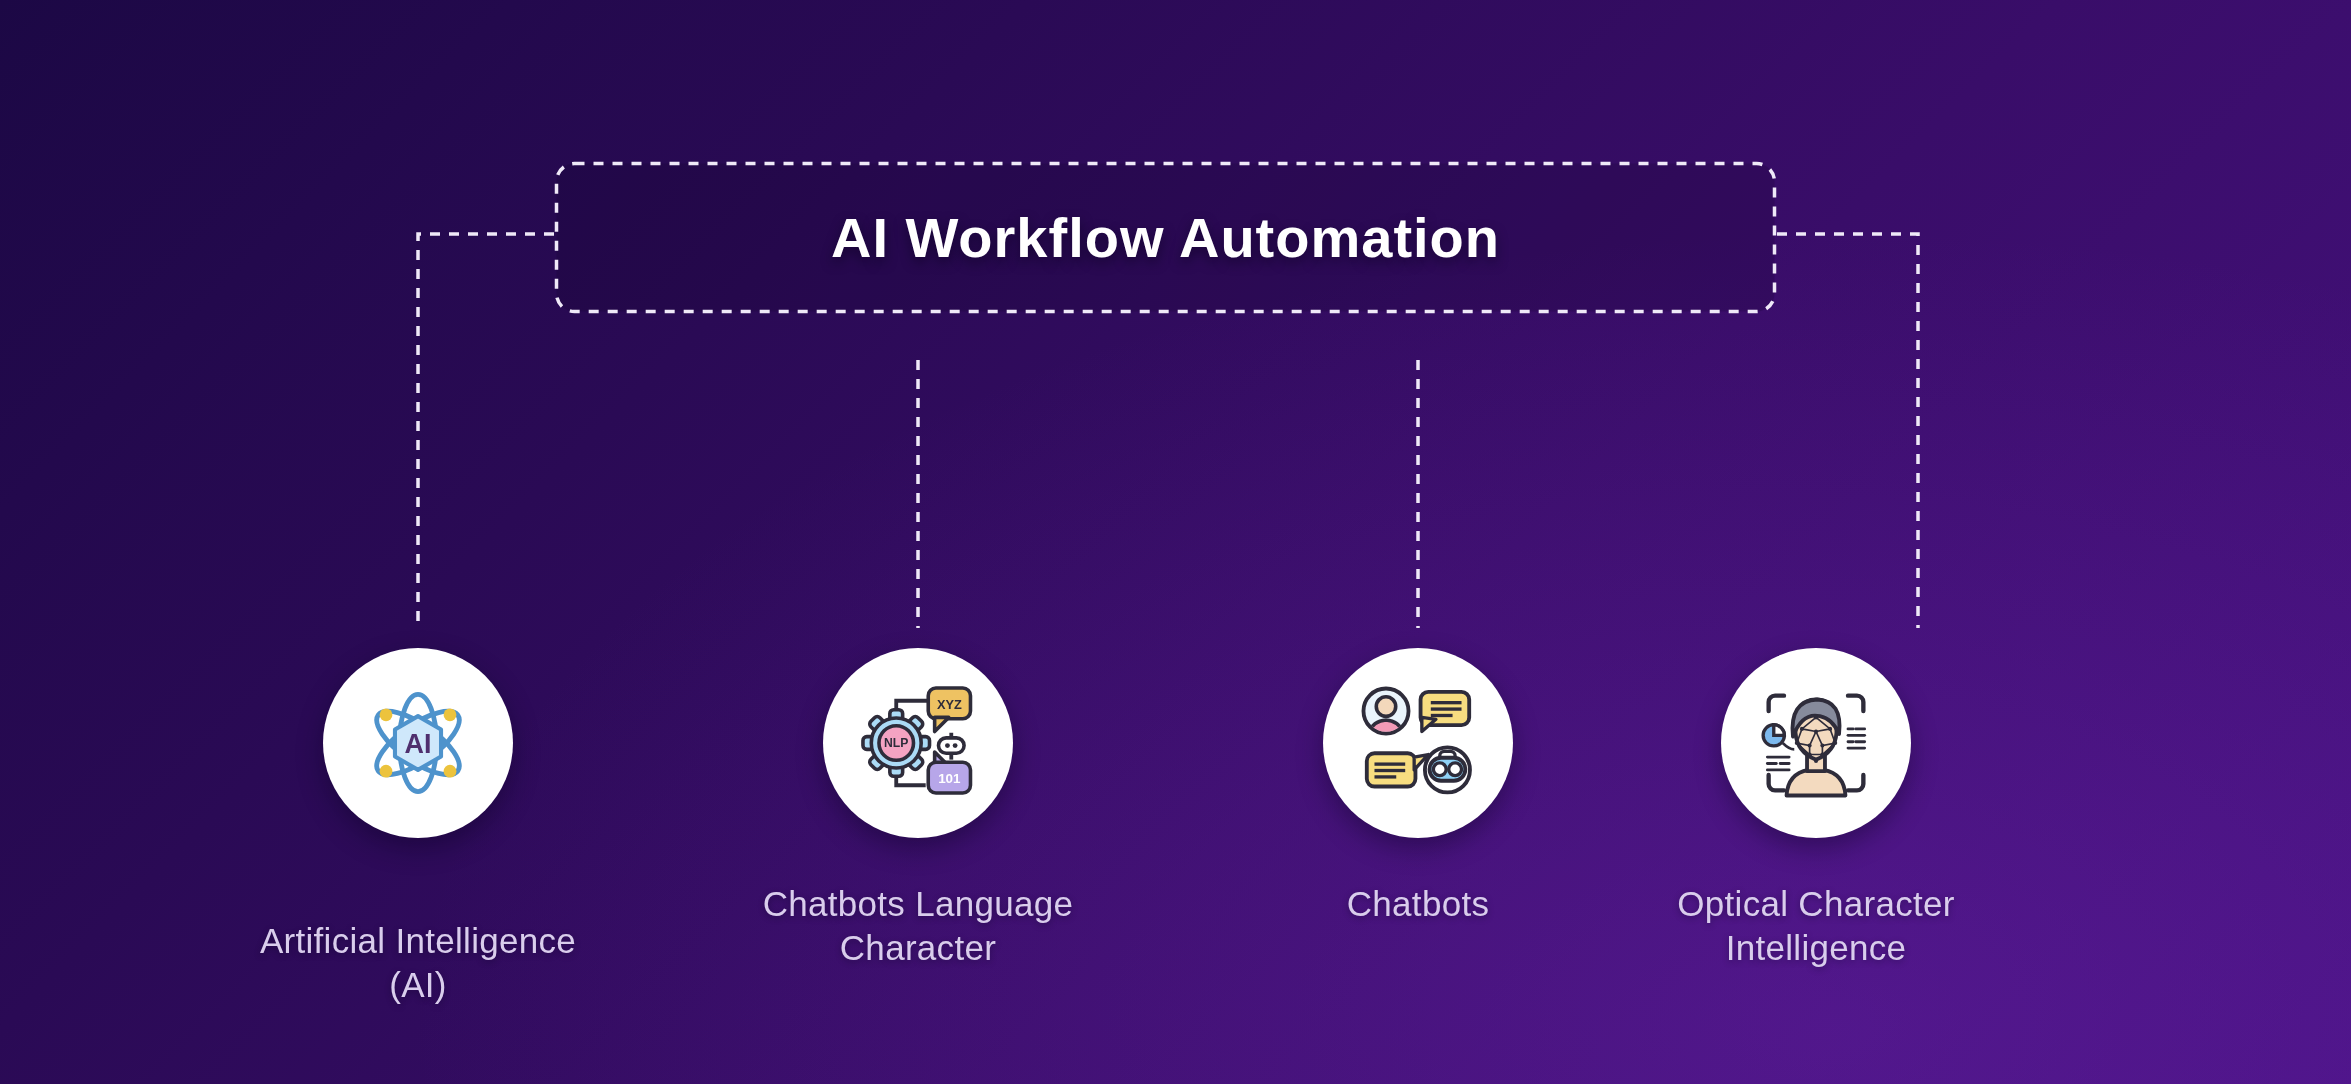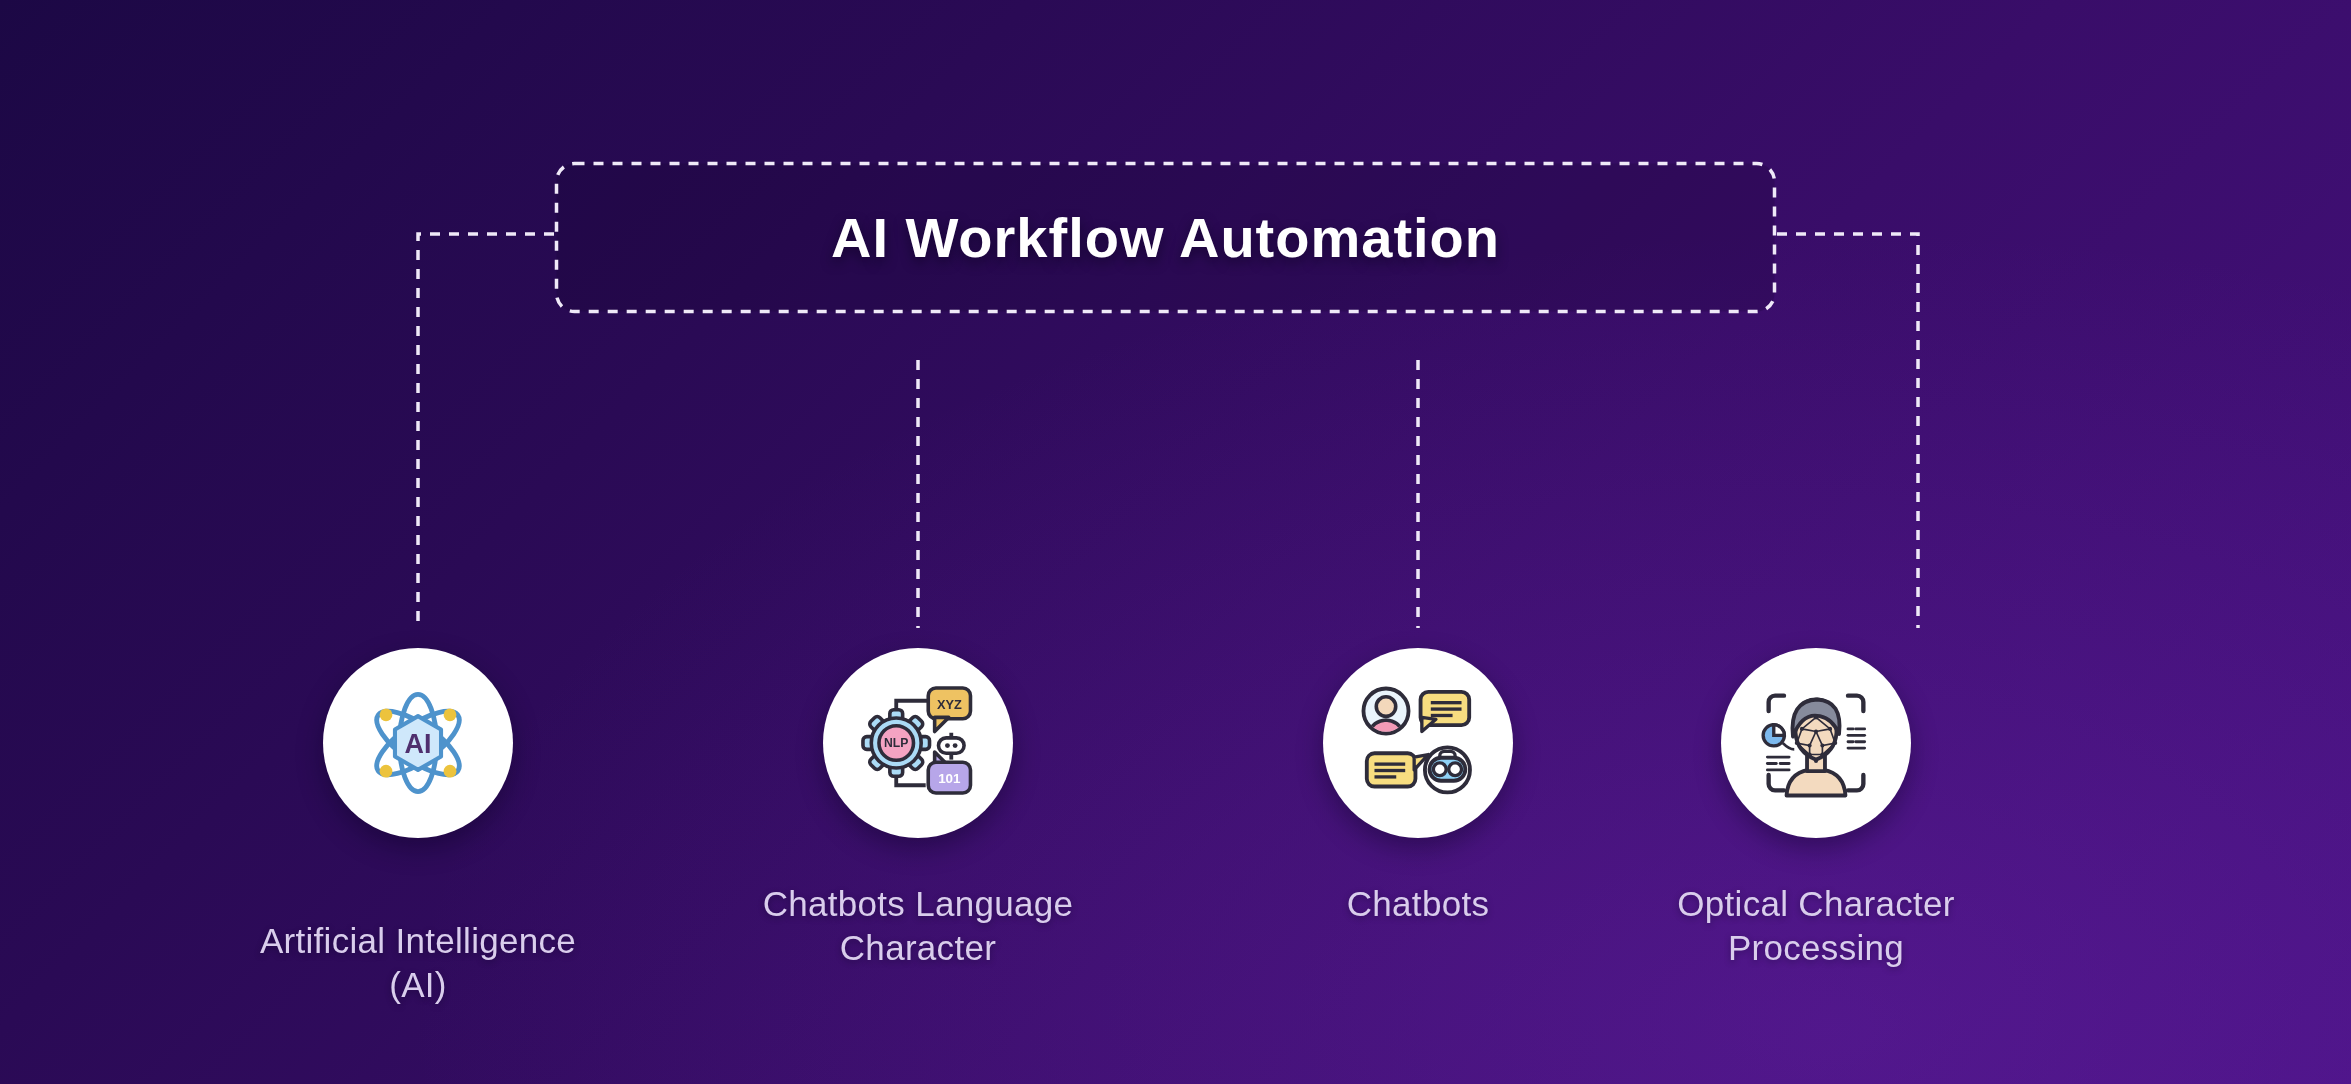"Processing" span { text: Processing -> Intelligence }
